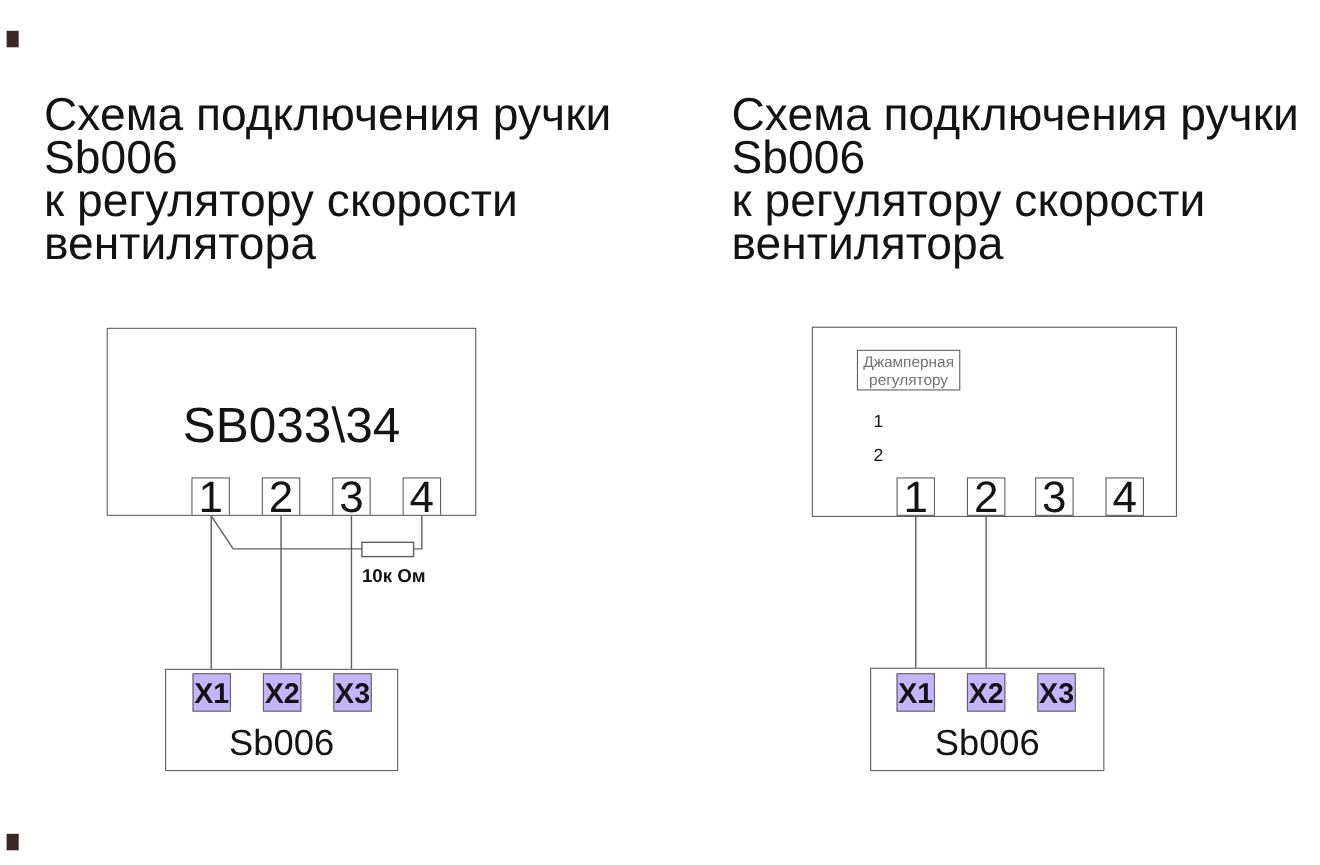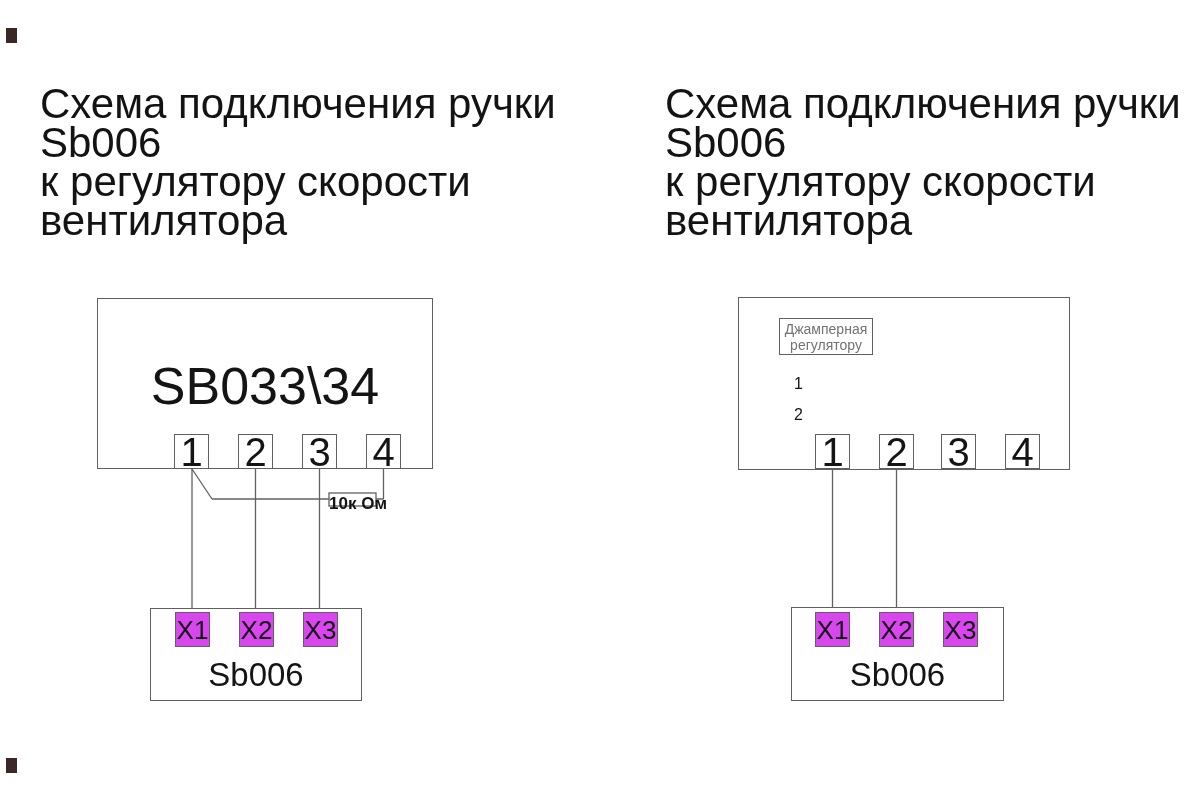"SB033\34" .dev-label { font-size: 52px -> 45px }
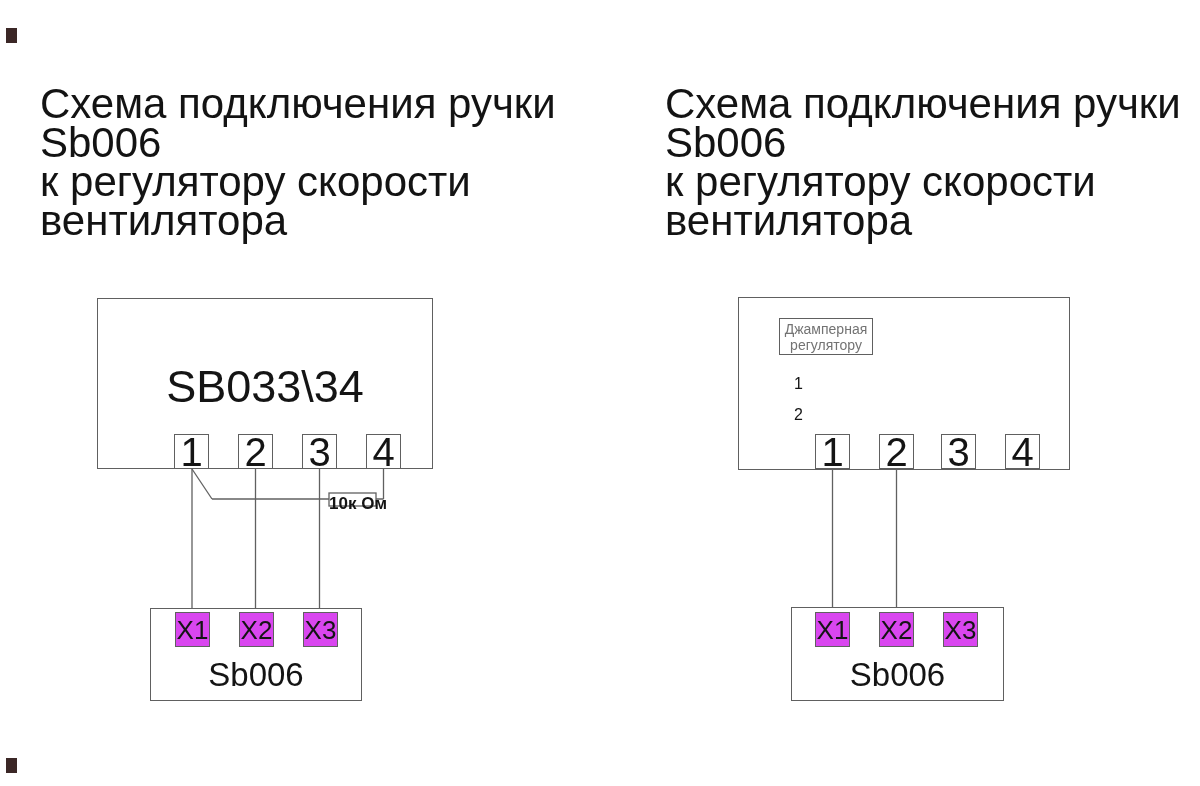"10к Ом" .resistor-label { top: 494px -> 514px }
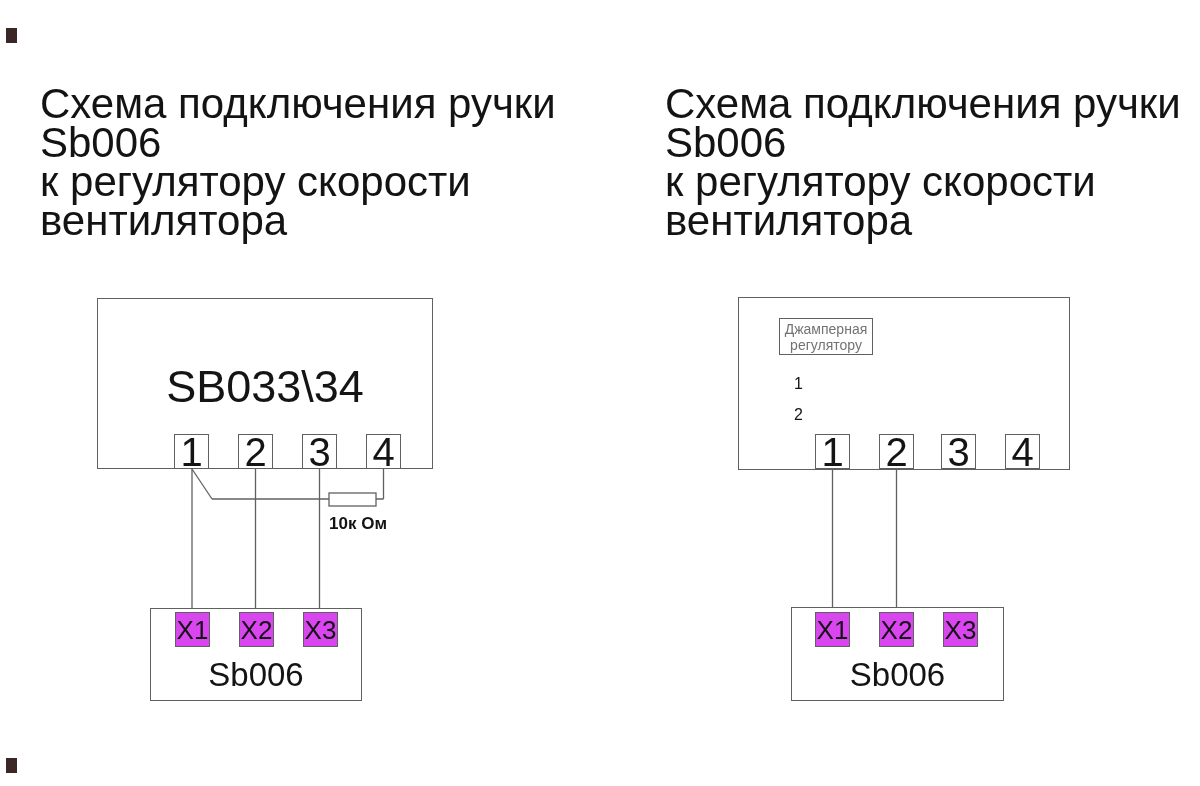"X1" .xterm { background: #d946ef -> #c4b5fd; font-weight: normal -> bold }
